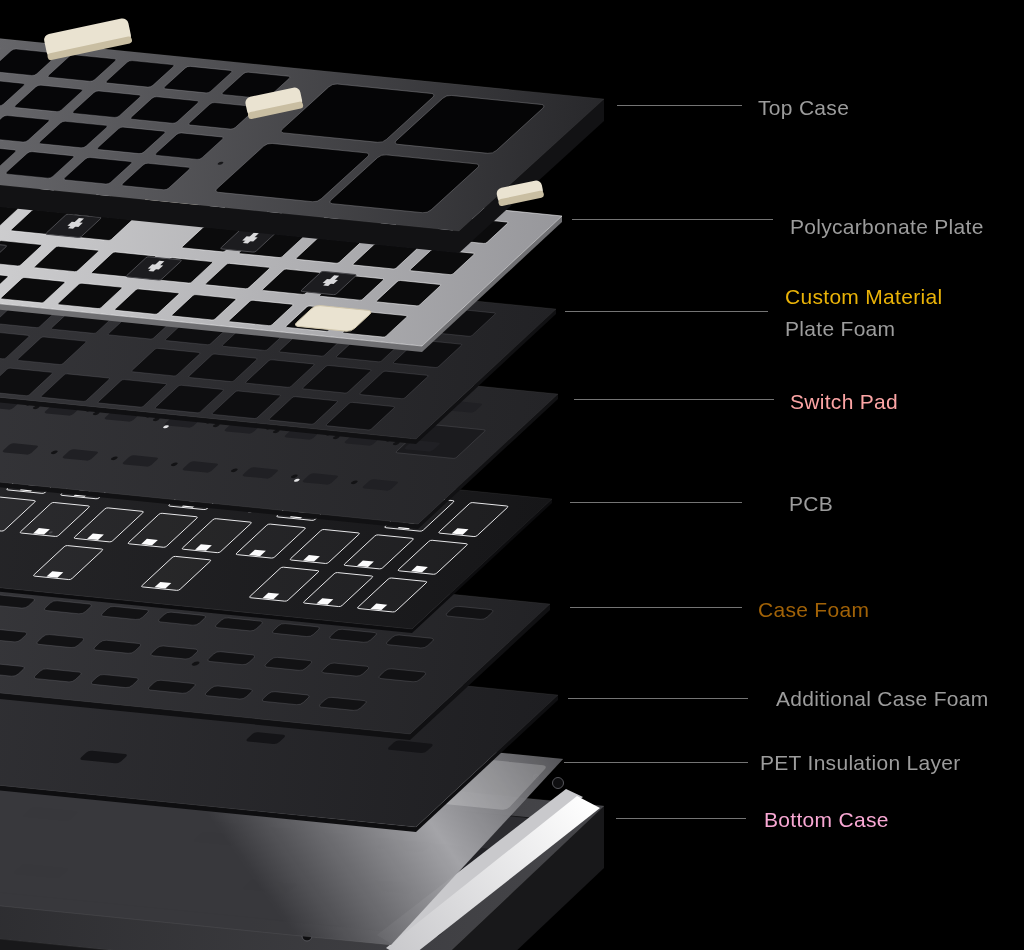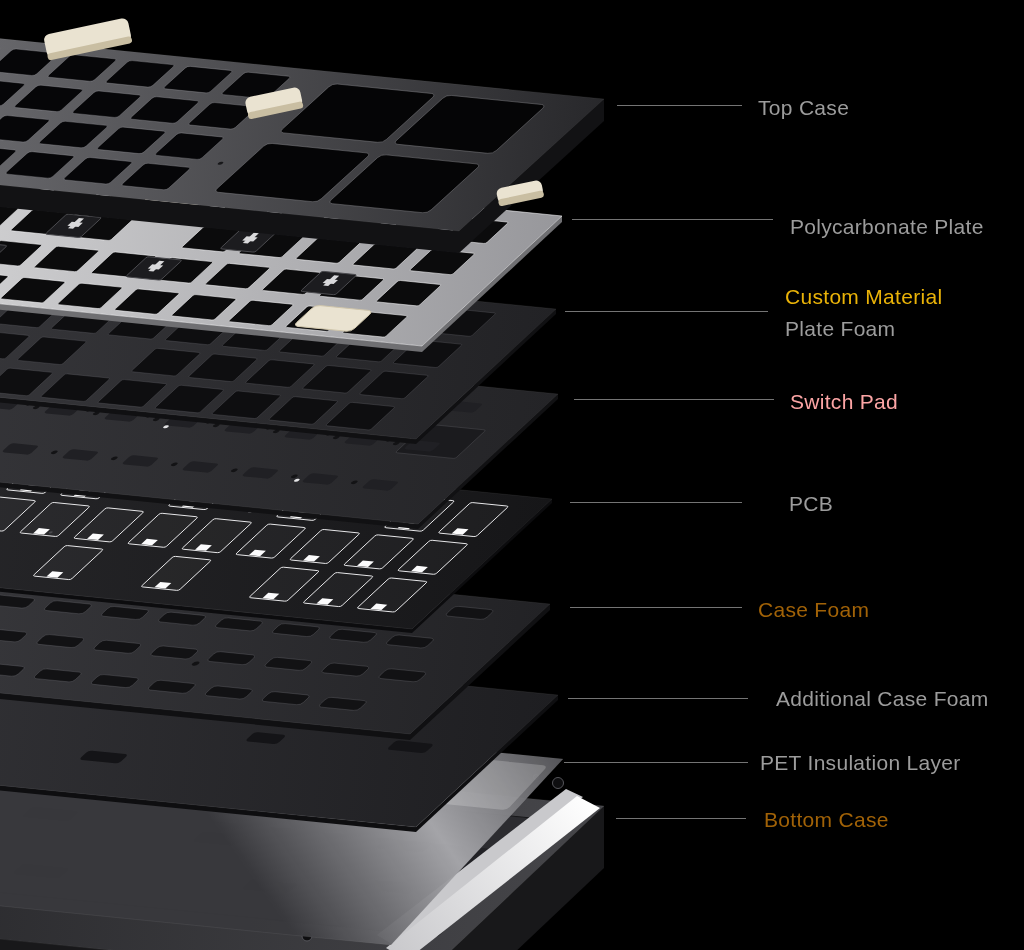"Bottom Case" div.lbl { color: #a16207 -> #f9a8d4 }
